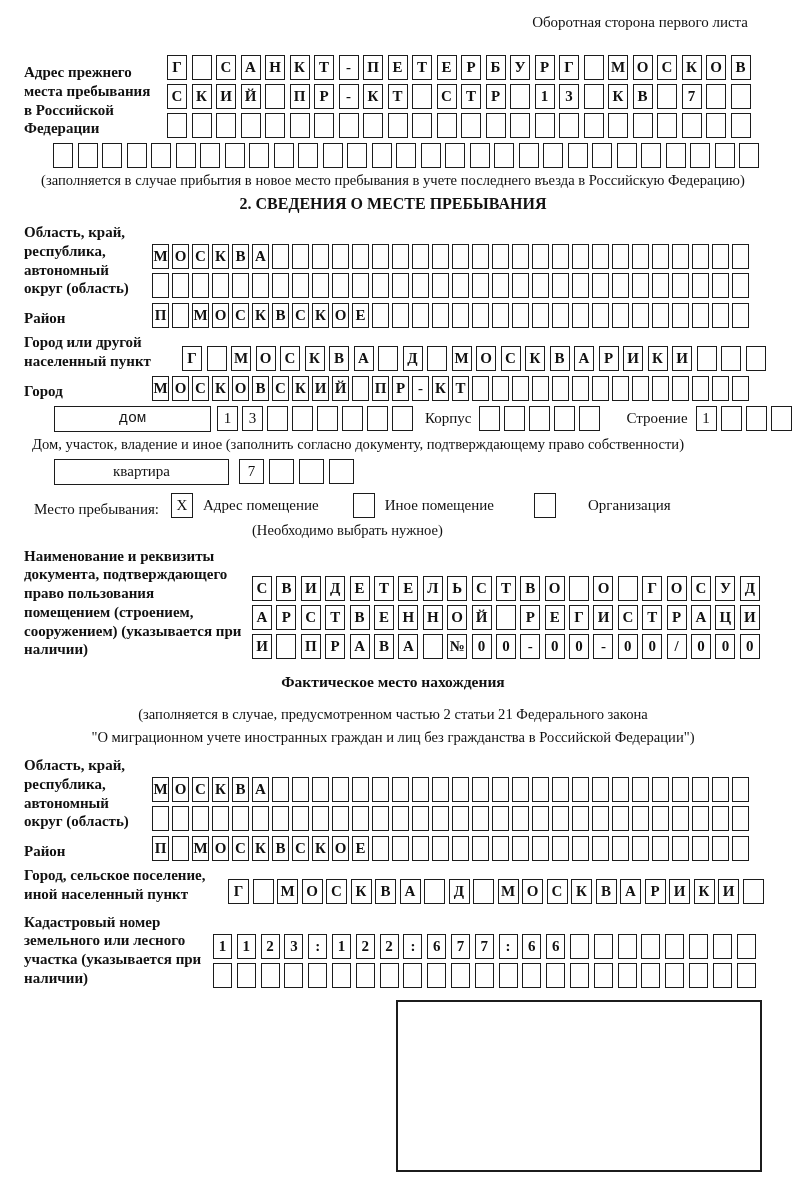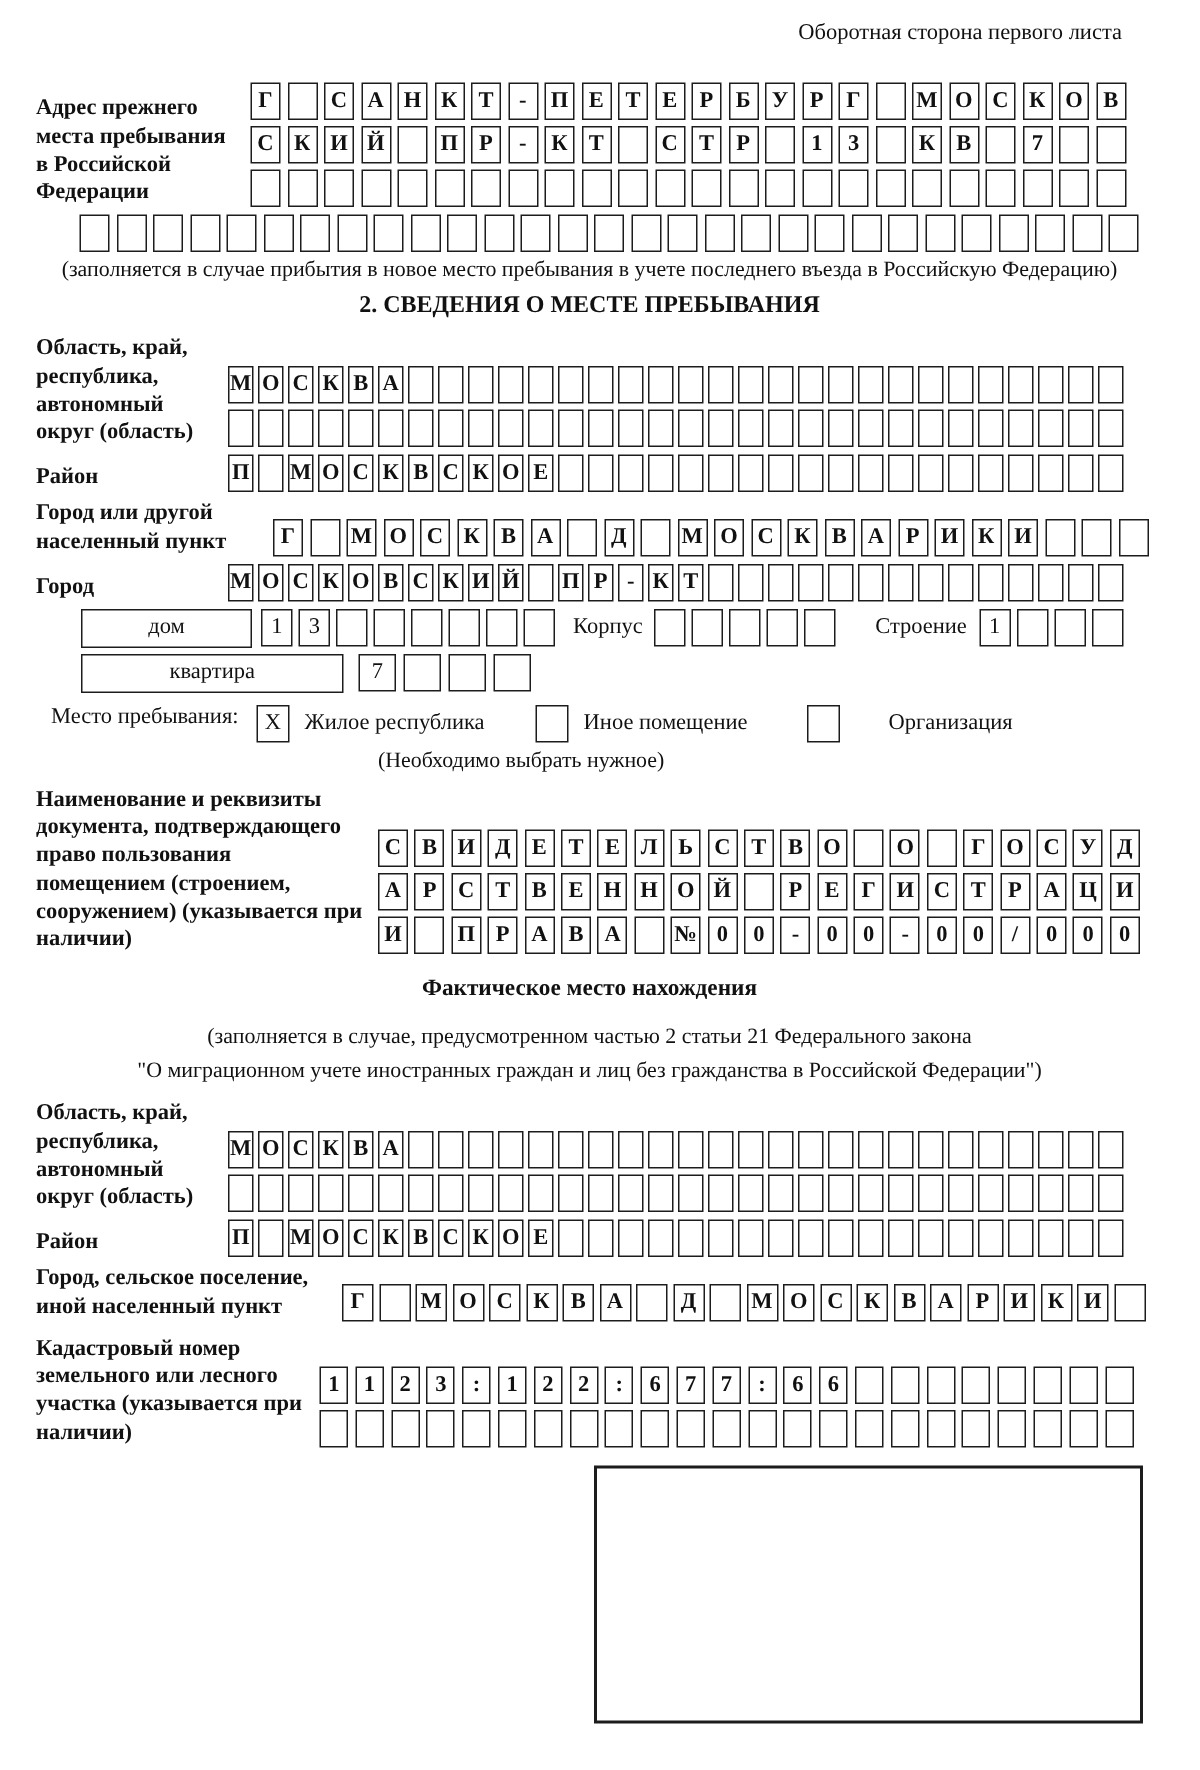"дом" div.wide-field { font-family: none -> Liberation Mono, monospace; width: 114px -> 157px }
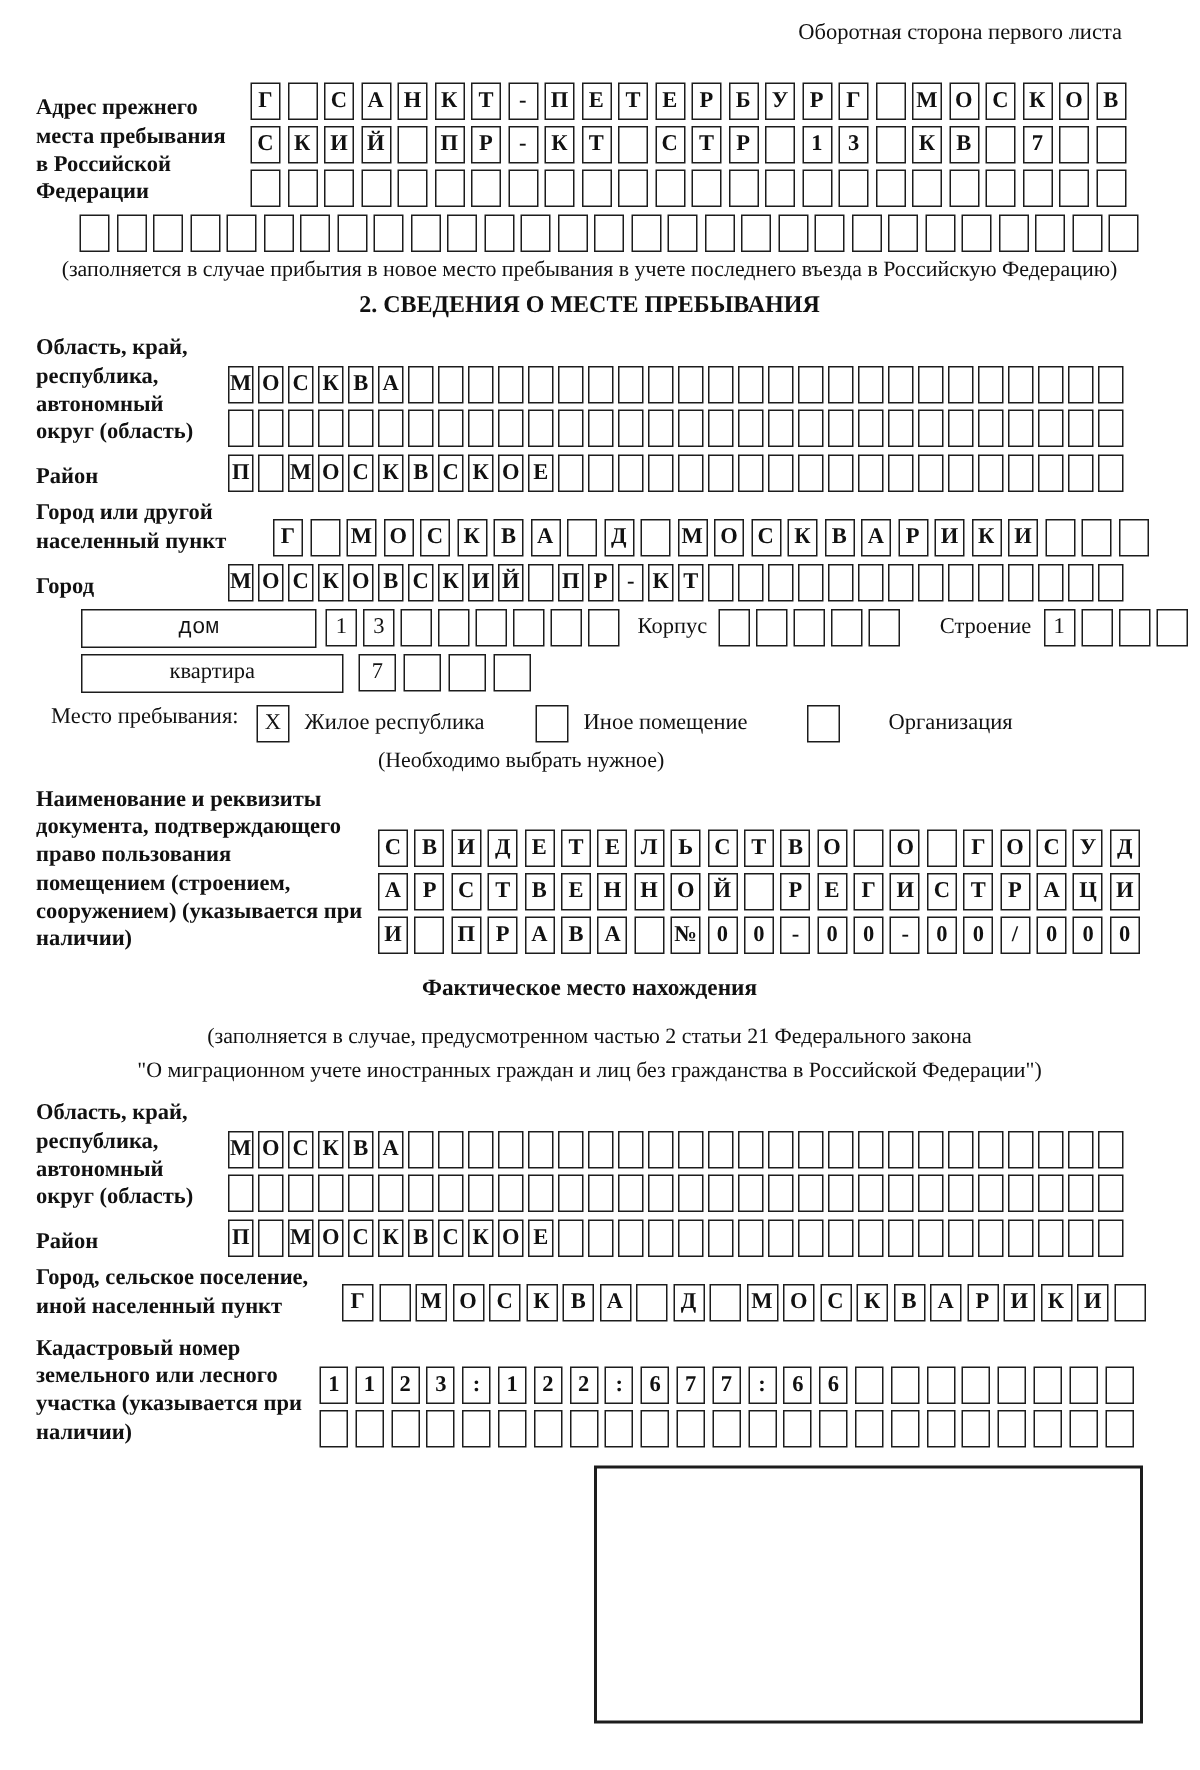"Дом, участок, владение и иное" div.note-left { html: none -> <div>Дом, участок, владение и иное (заполнить согласно документу, подтверждающему право собственности)</div> }
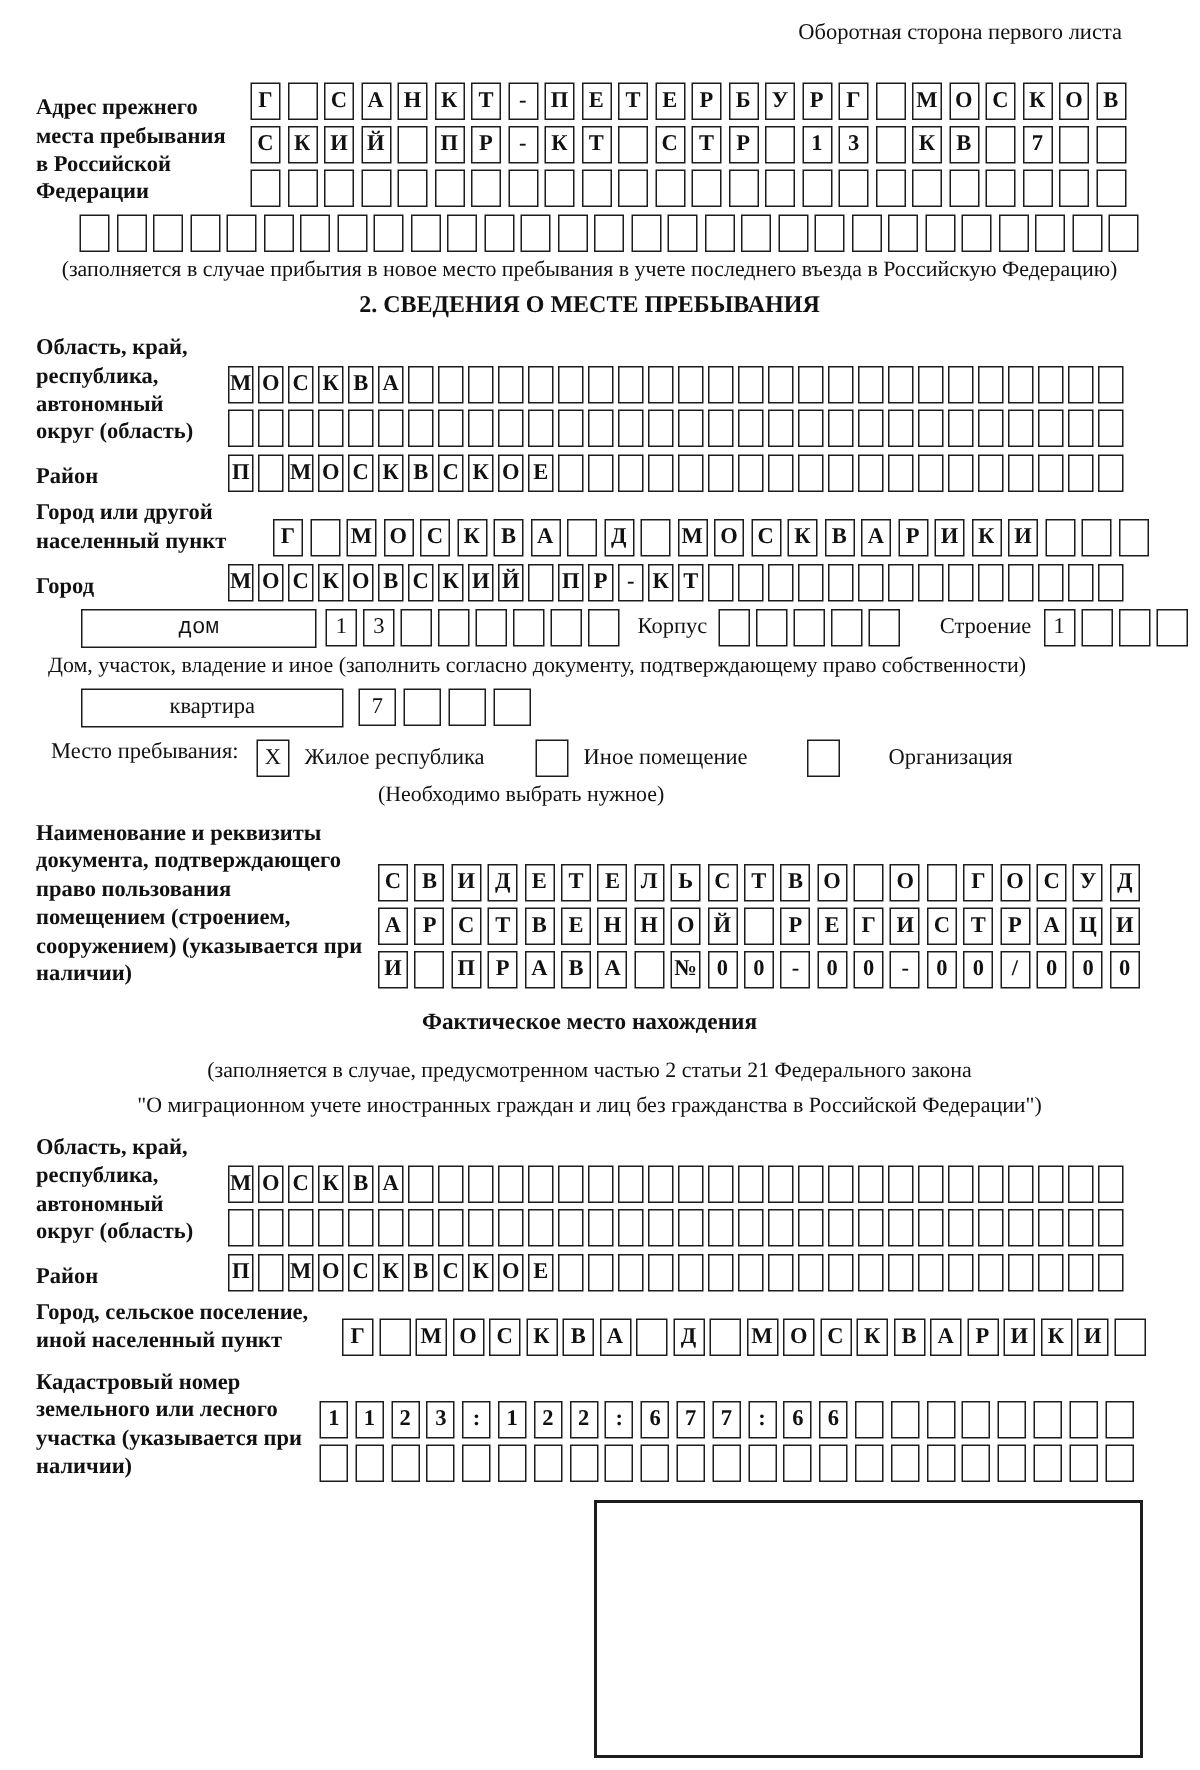"Место пребывания:" .stay-row { align-items: flex-start -> flex-end }
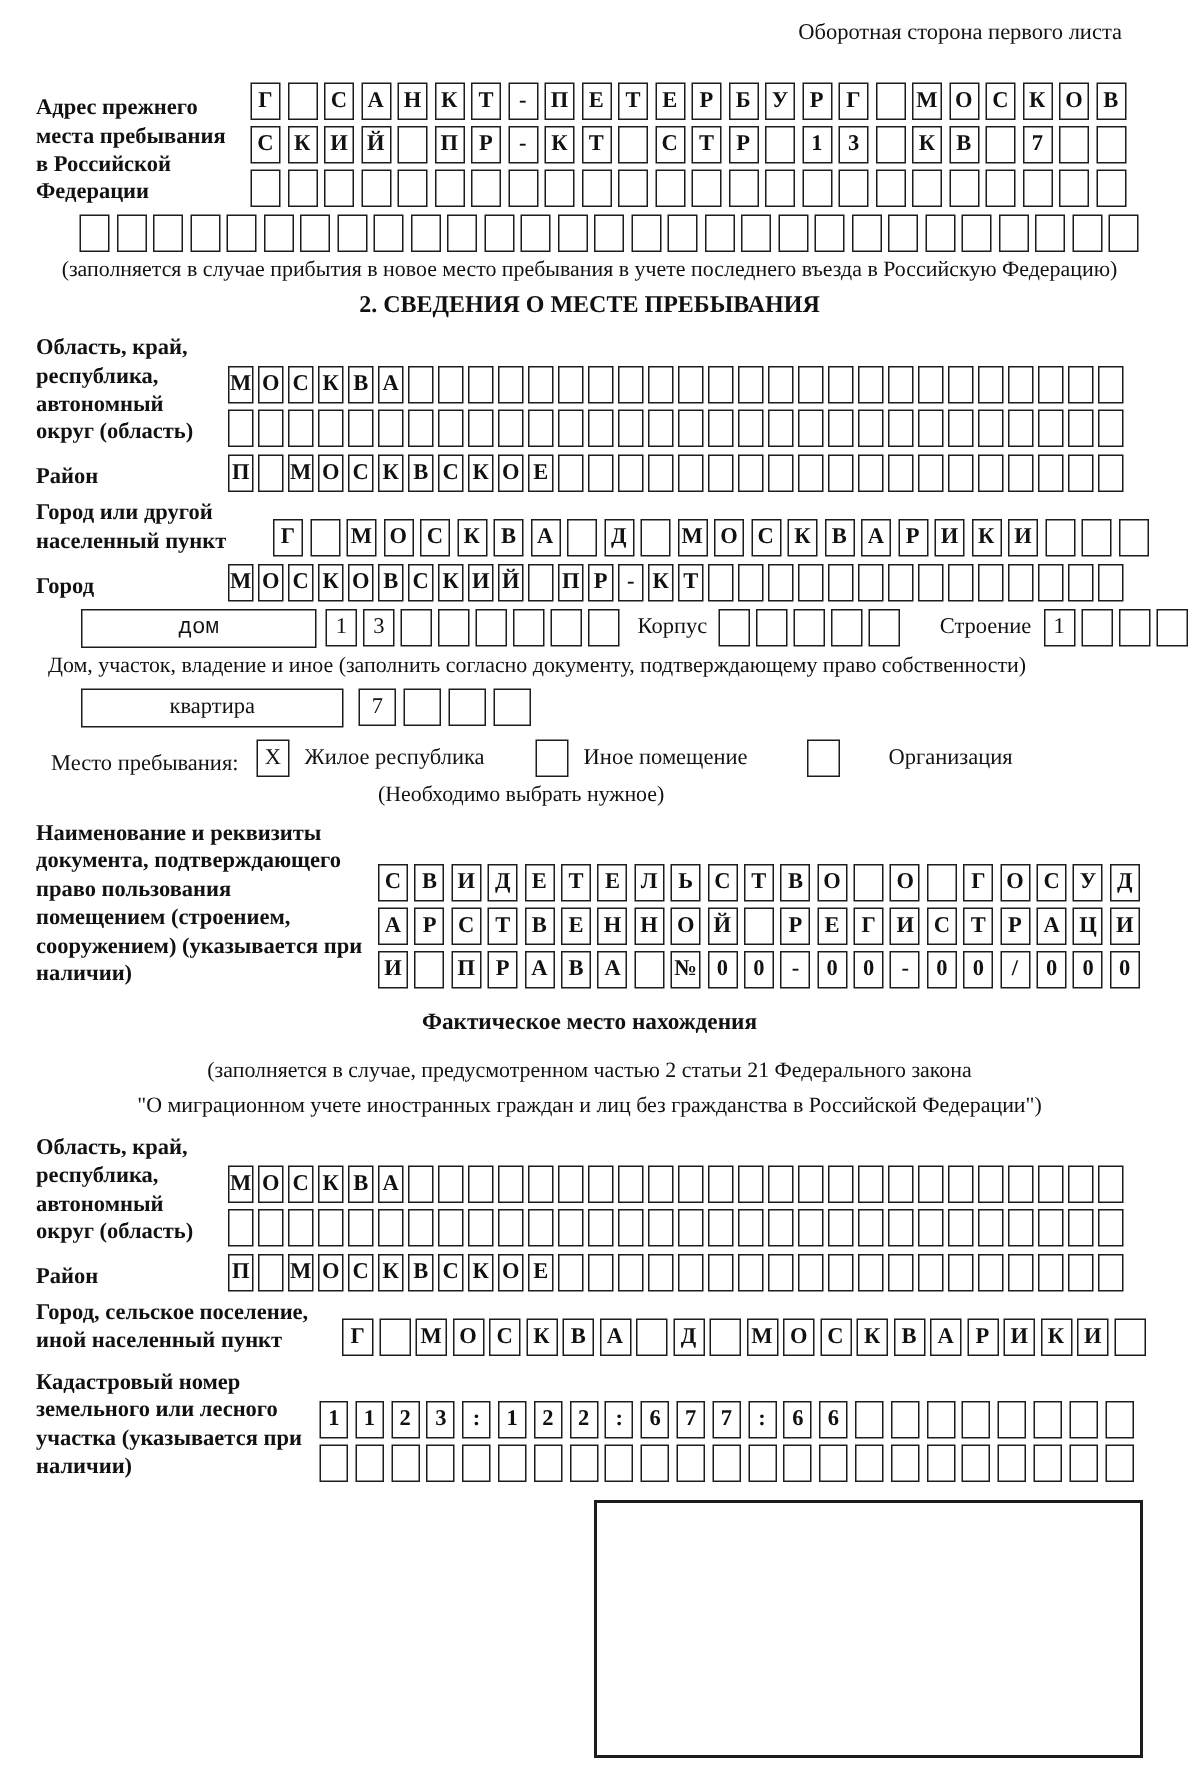"Жилое республика" span.opt-lbl { text: Жилое республика -> Адрес помещение }
